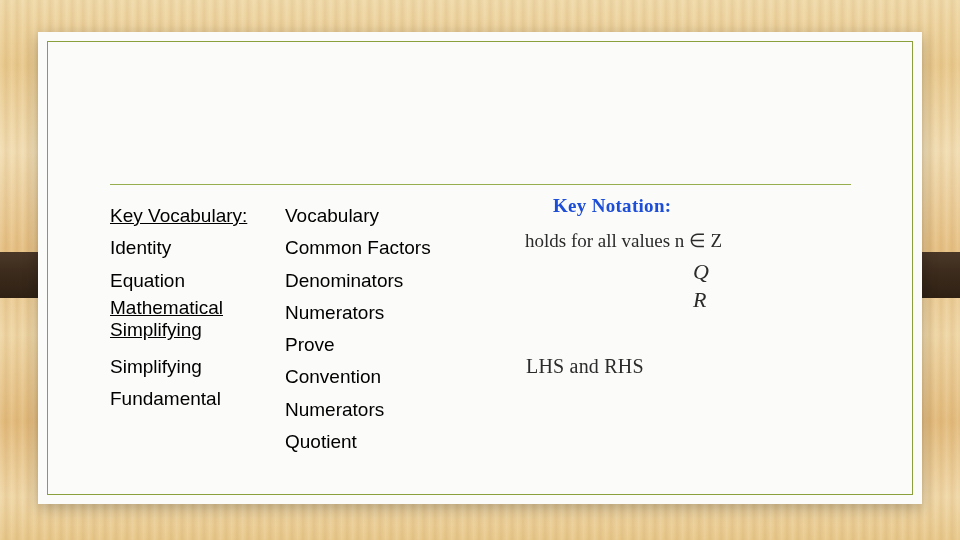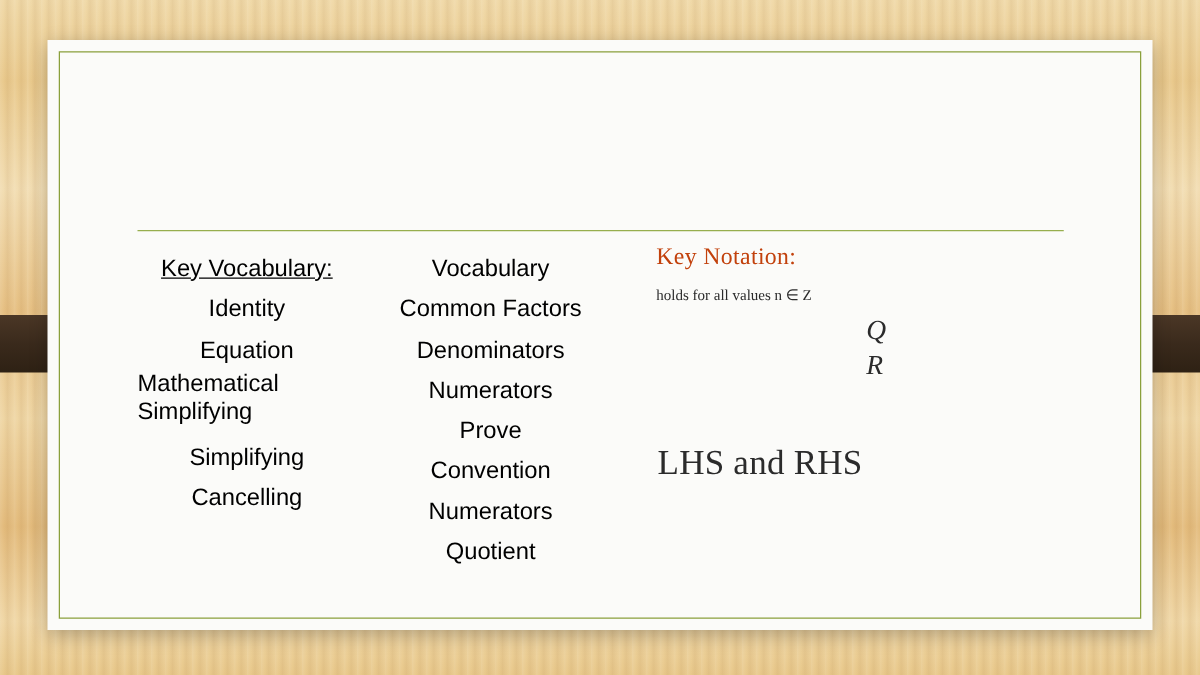"Key Vocabulary:" .vocab .item { text-align: center -> none }
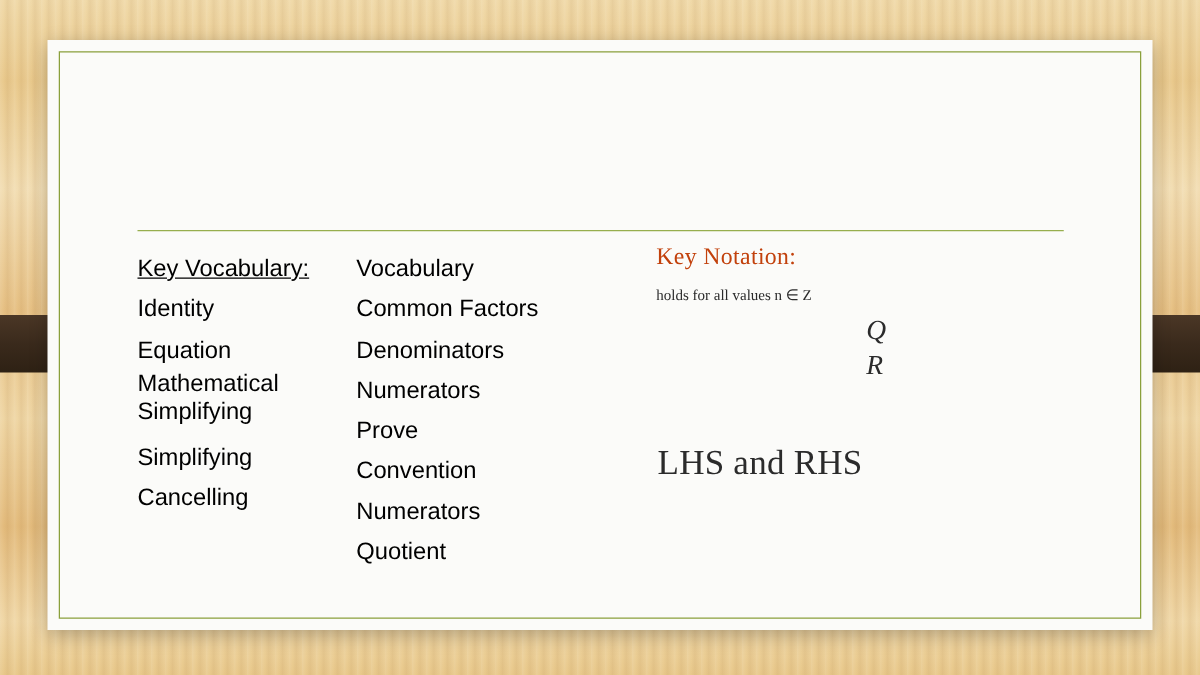"Key Notation:" .notation .kn-title { color: #c2410c -> #1d4ed8; font-weight: 400 -> 700; margin-left: none -> 28px }
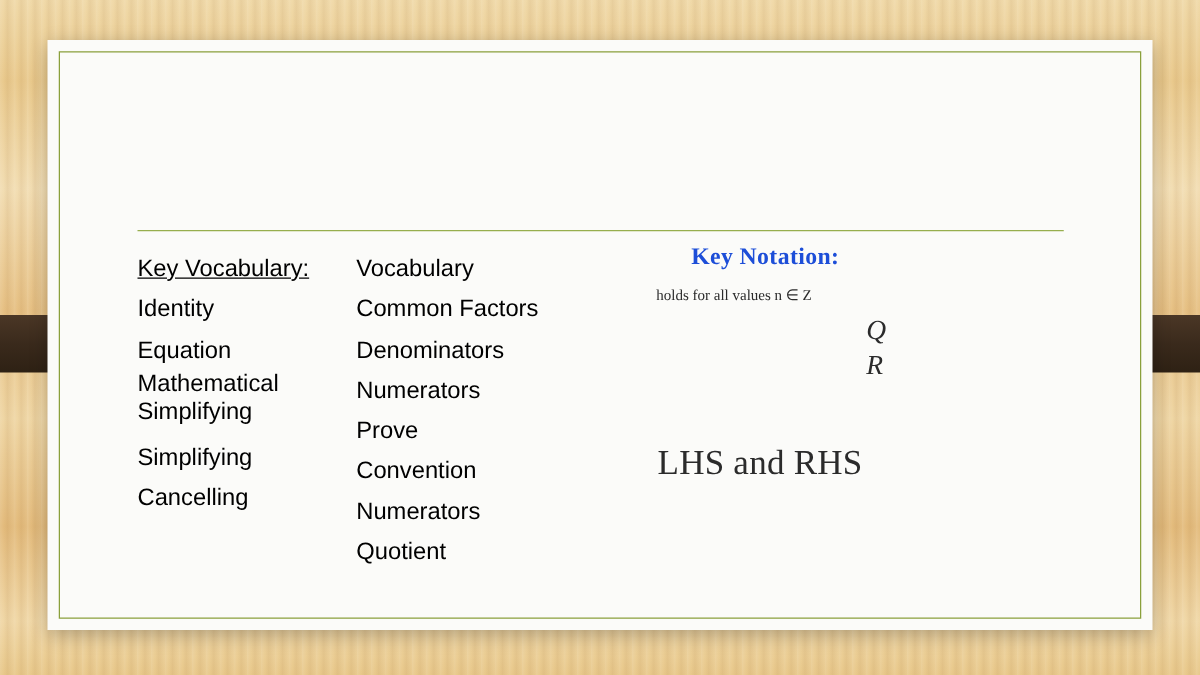"holds for all values n" .notation .kn-line { font-size: 12px -> 19px }
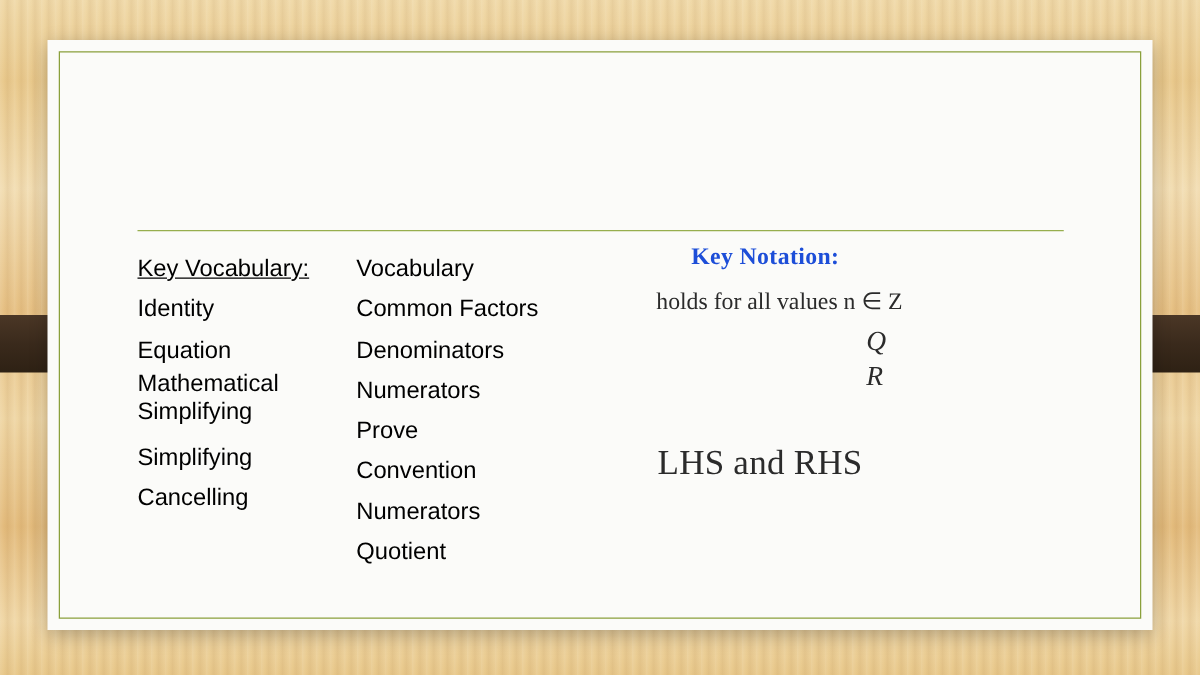"Mathematical" .vocab .two-line { text-decoration: none -> underline }
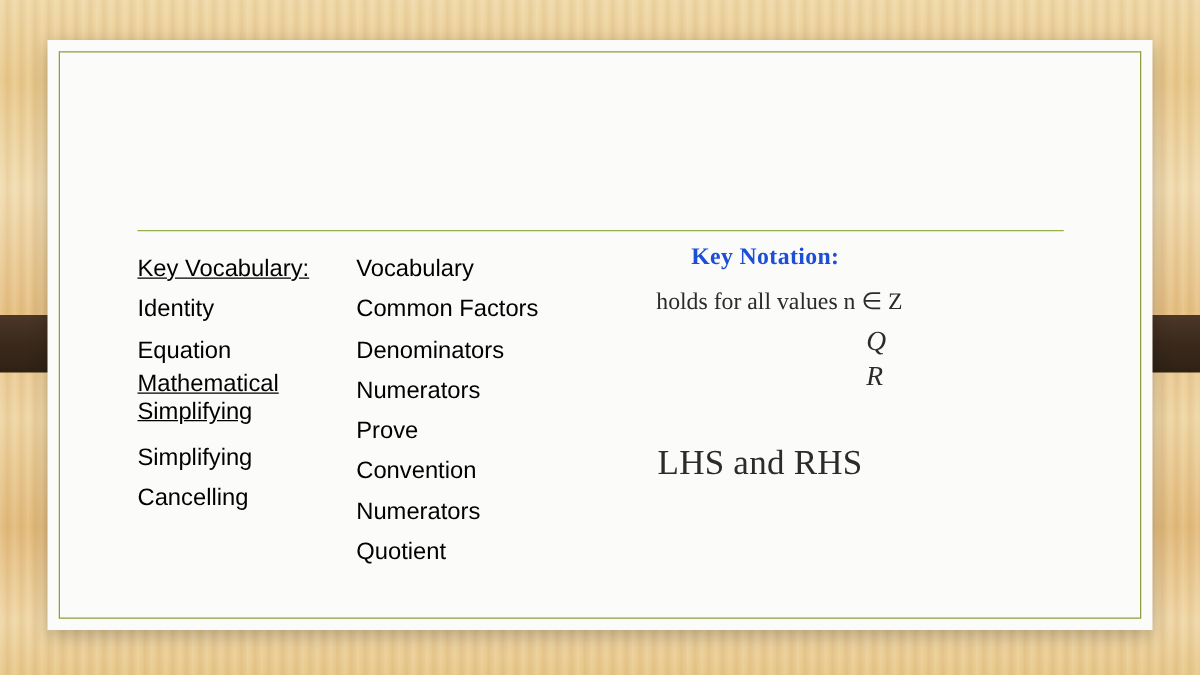"LHS and RHS" .notation .kn-lhs { font-size: 28px -> 20px }
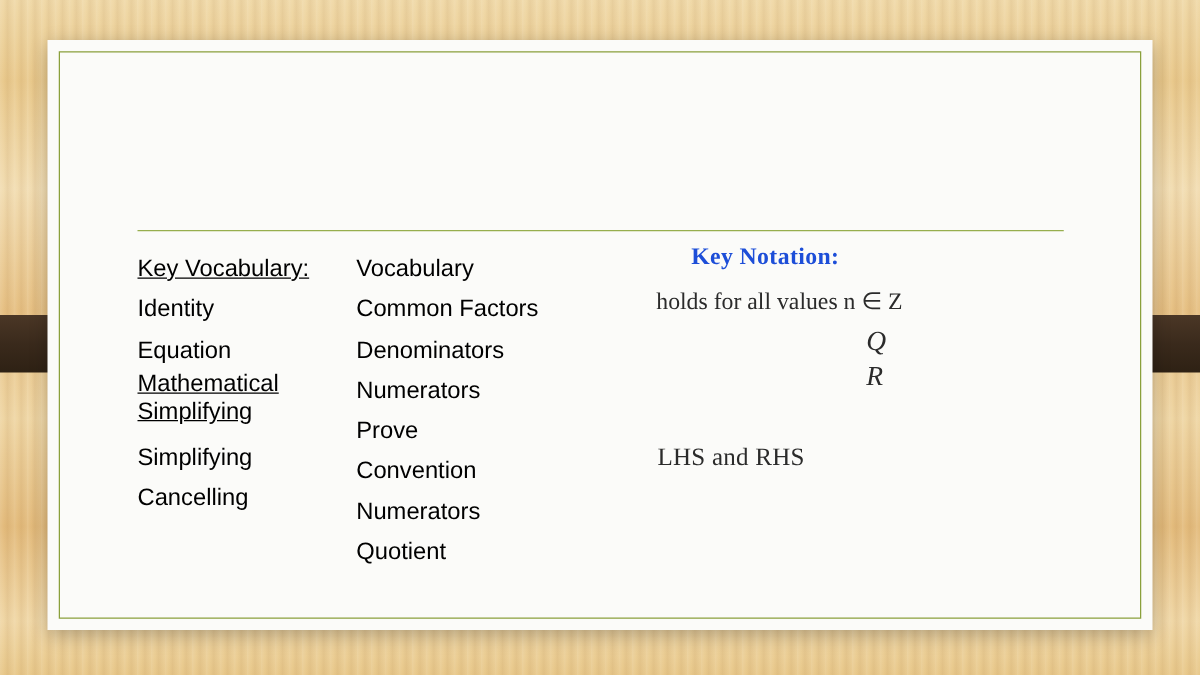"Cancelling" div.item { text: Cancelling -> Fundamental }
